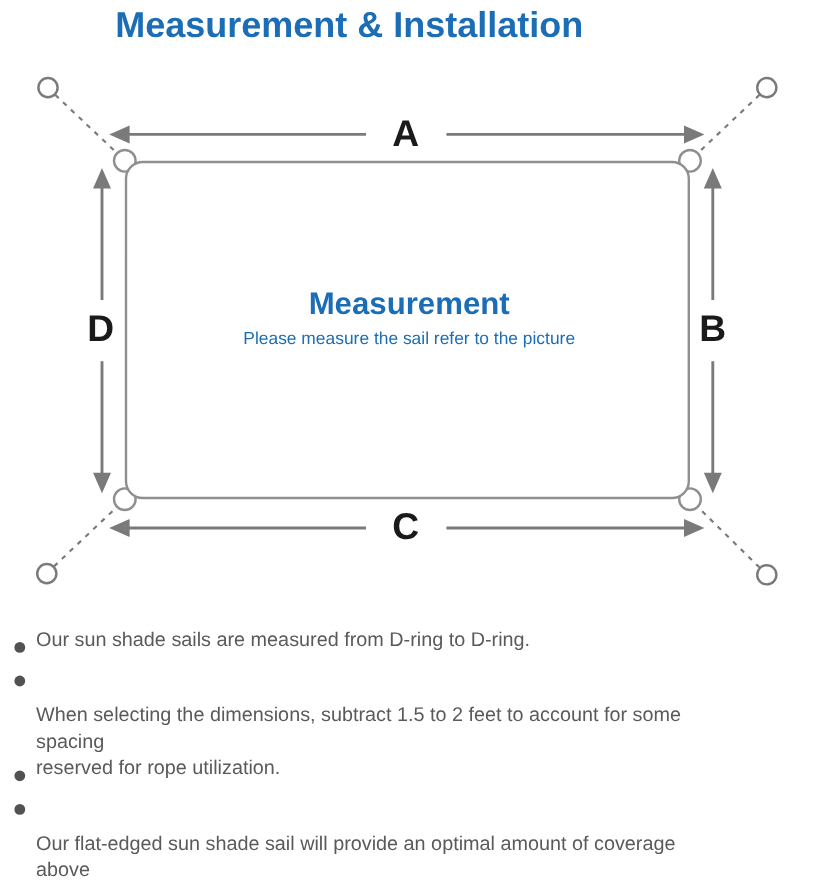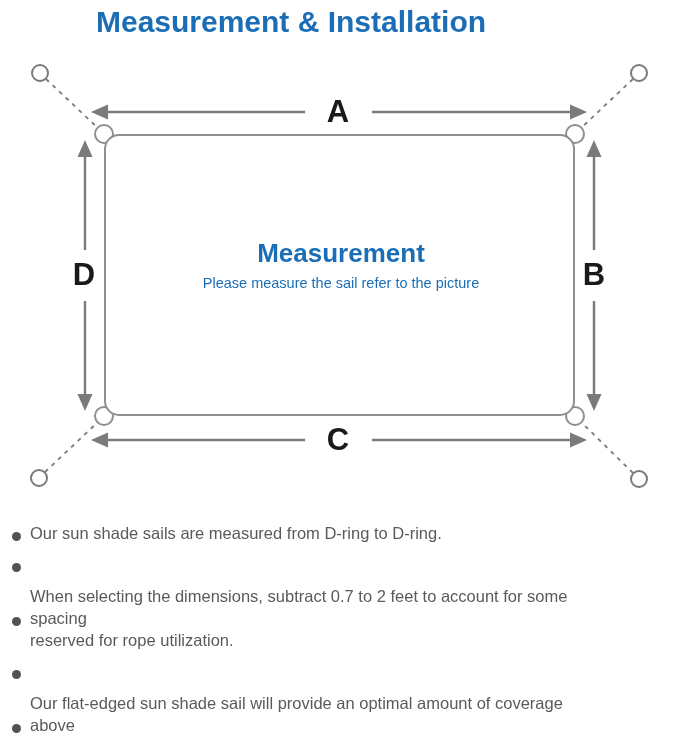"Our sun shade sails are" ul.bullets li { align-items: center -> flex-end }
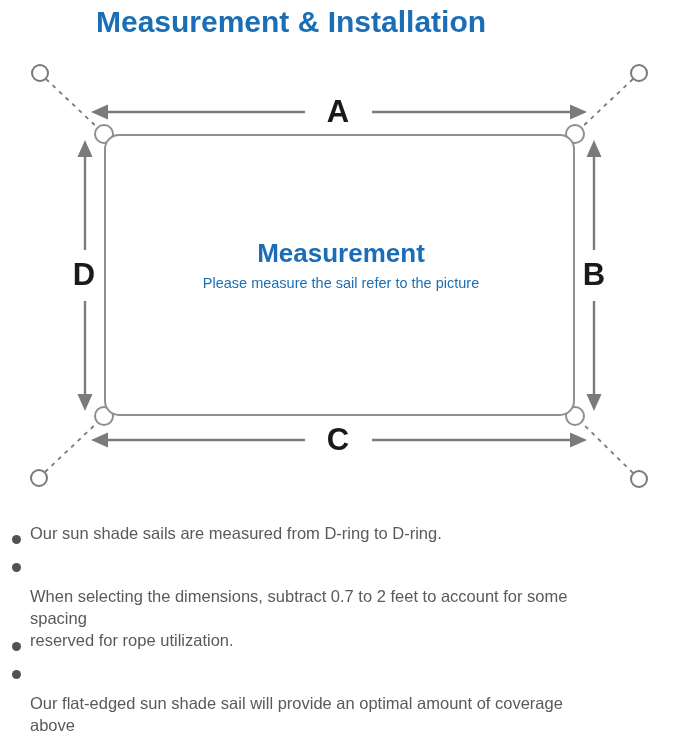"When selecting the dimensions, subtract" span.bullet-text { text: 0.7 -> 1.5 }
